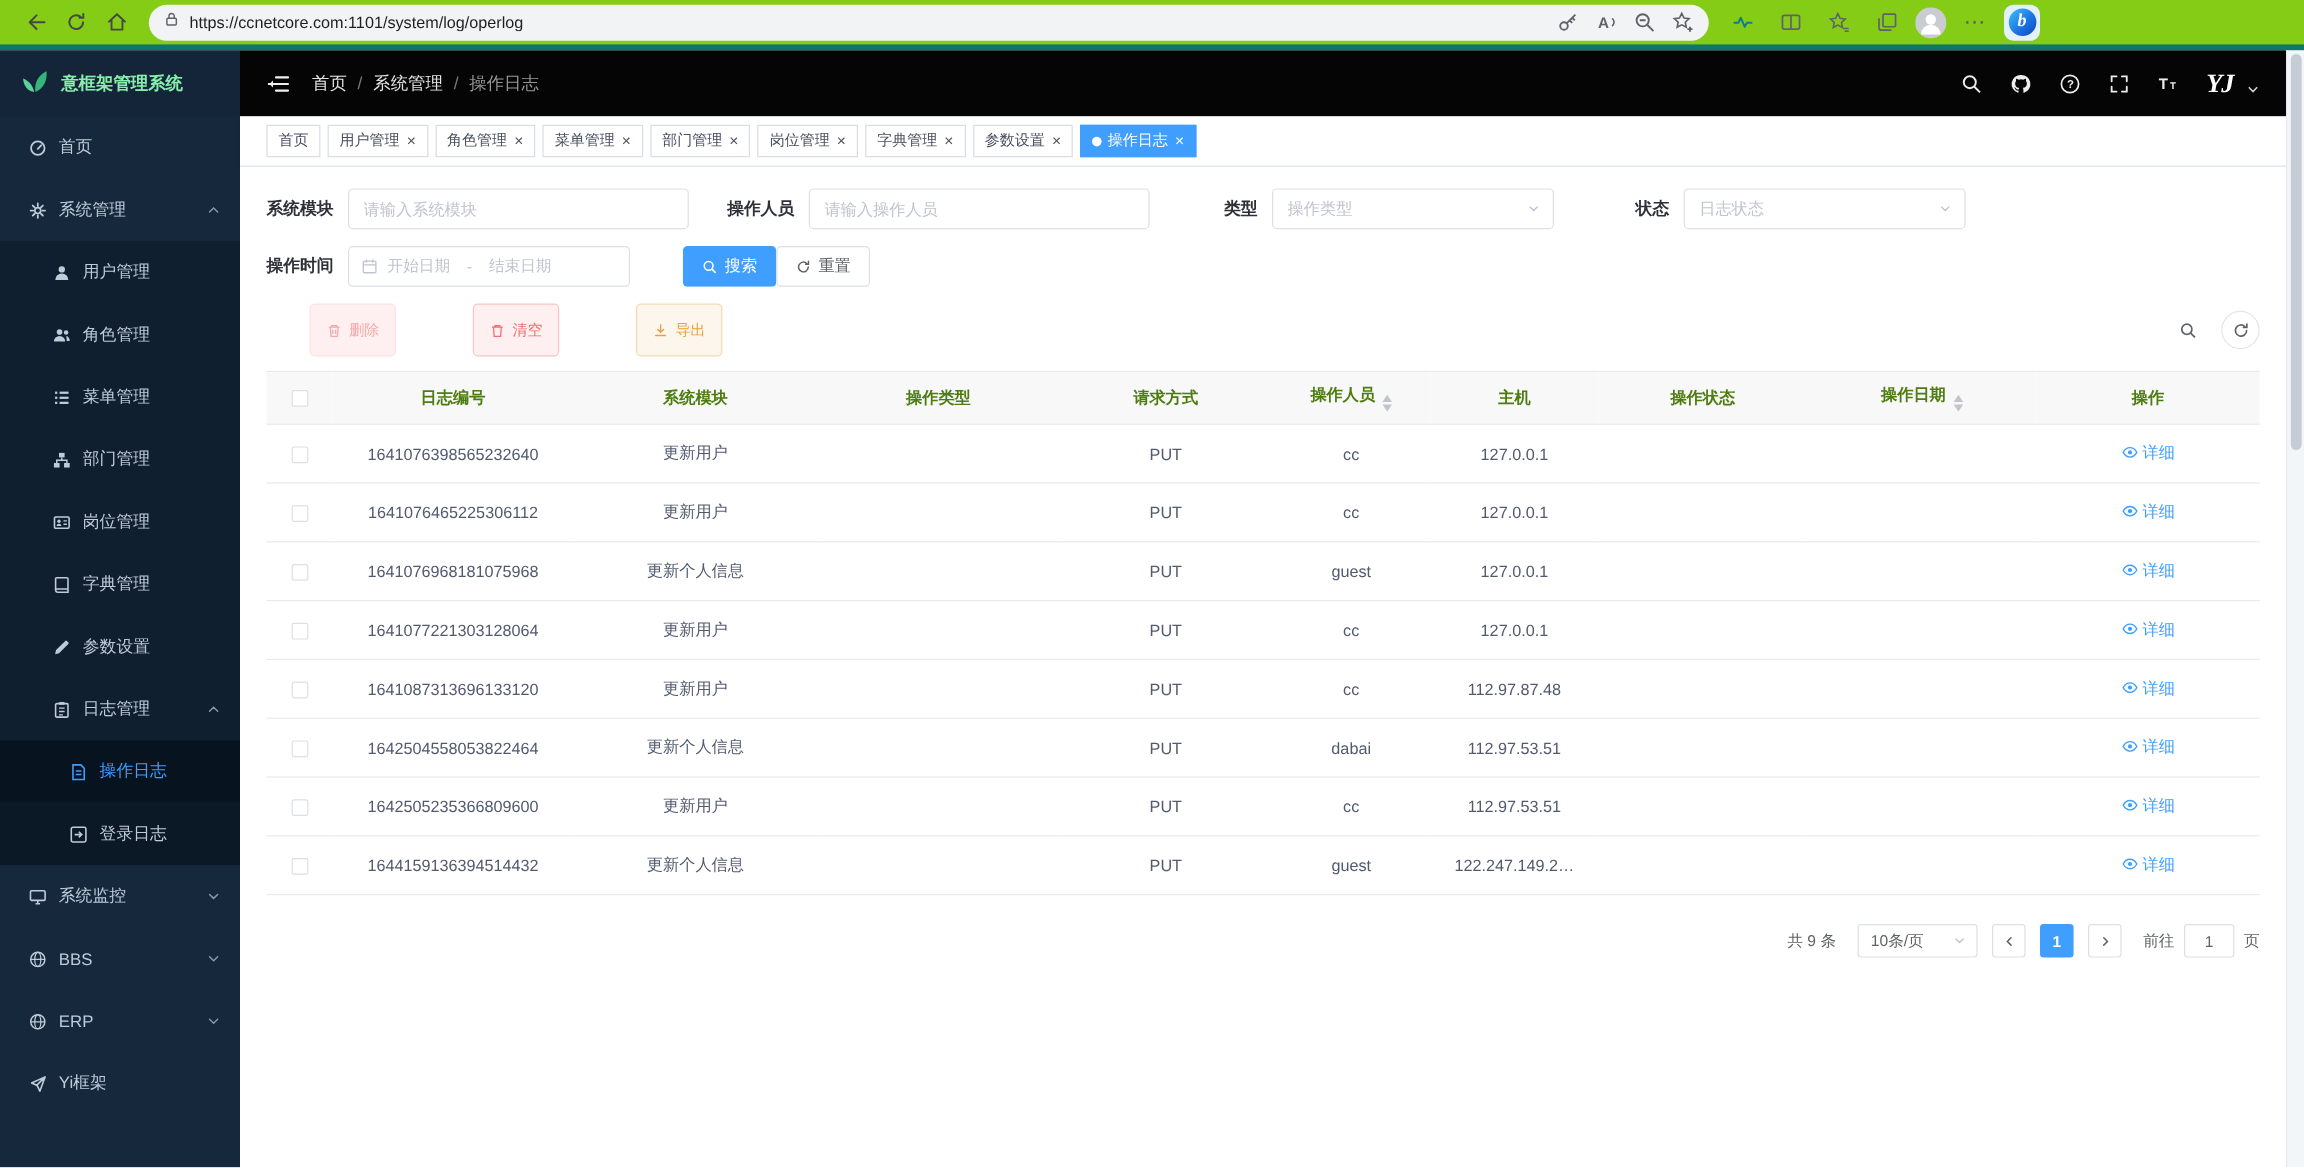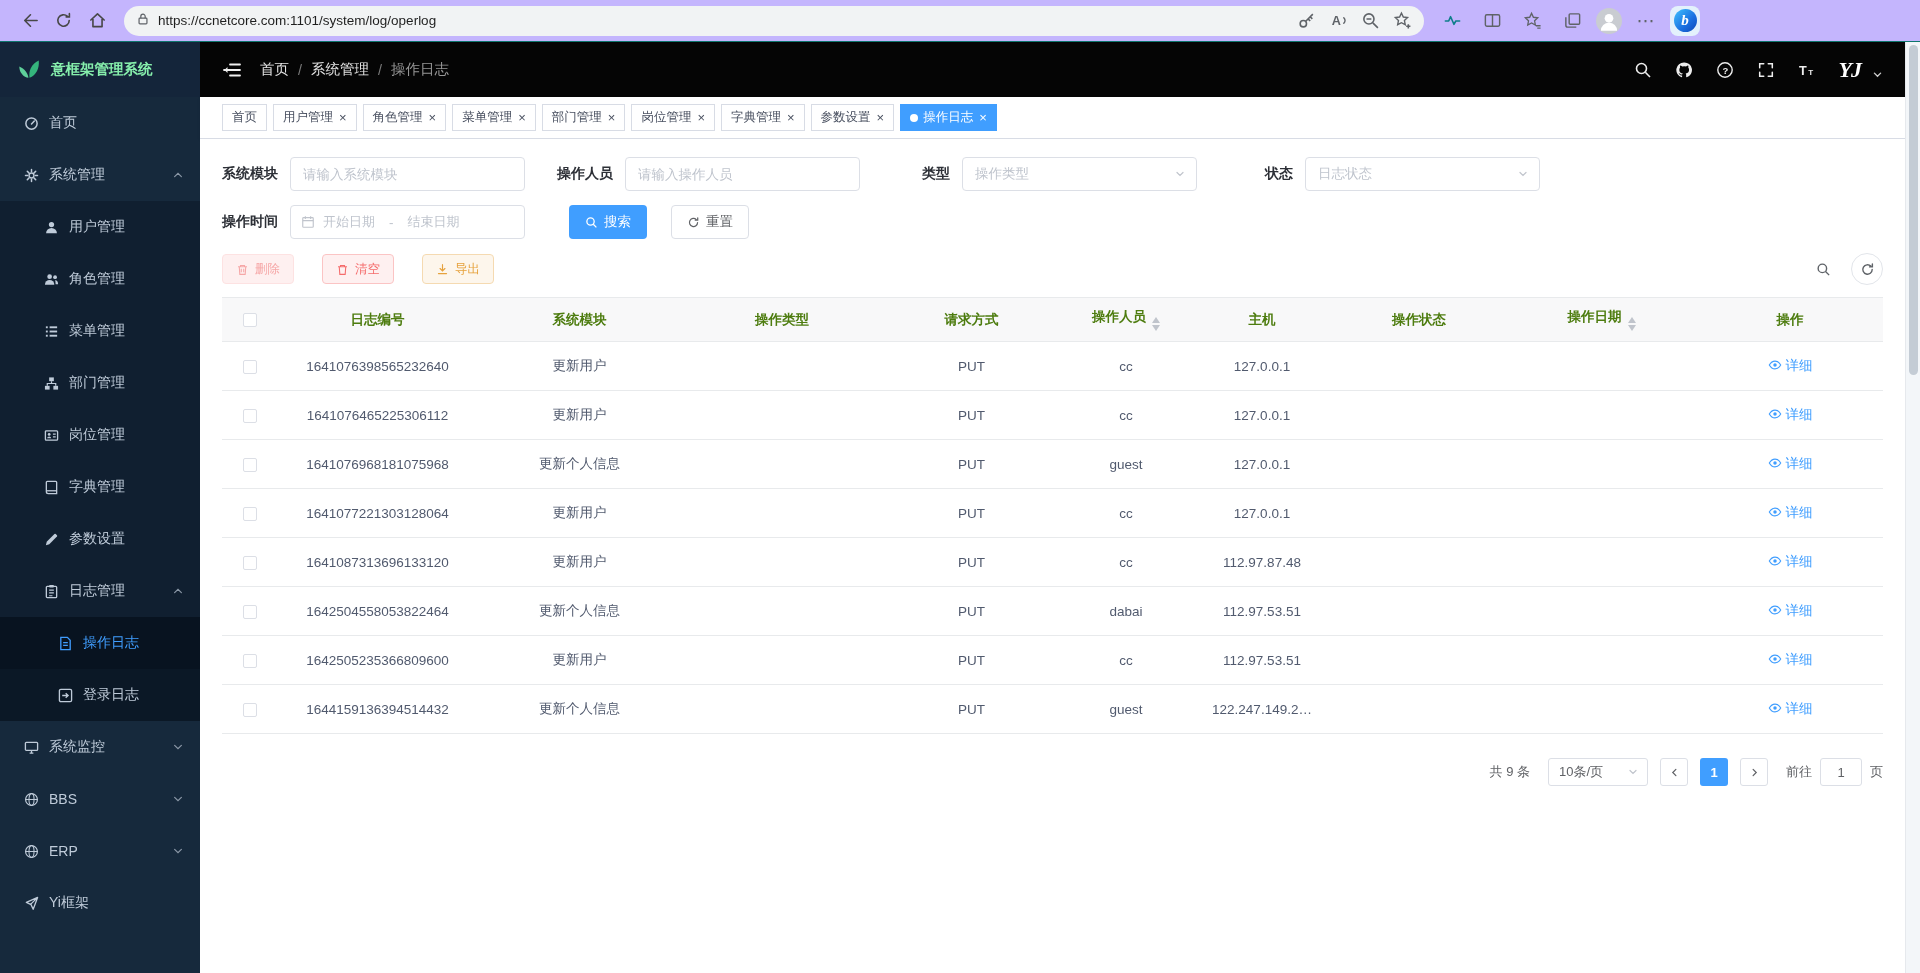"https://ccnetcore.com:1101/system/log/op" .chrome { background: #c4b5fd -> #84cc16; border-bottom: 1px solid #0f766e -> 5px solid #0f766e }
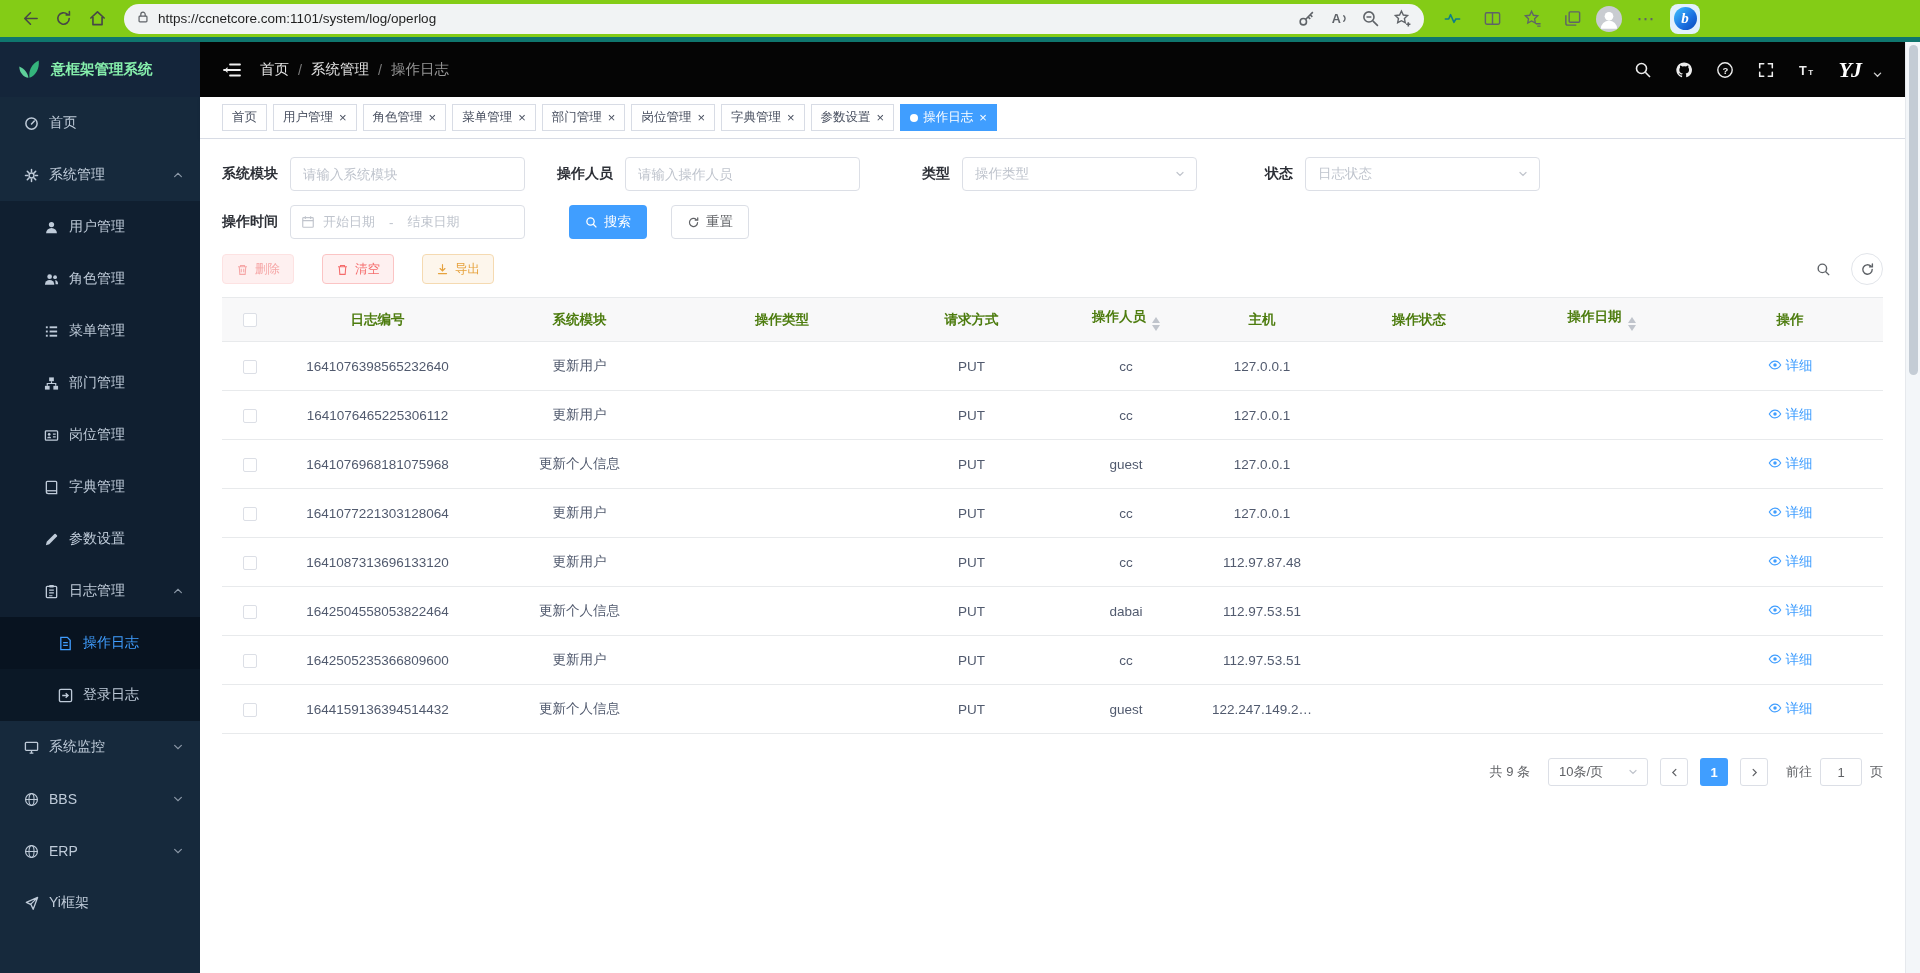"请输入系统模块" .f-input { width: 235px -> 284px }
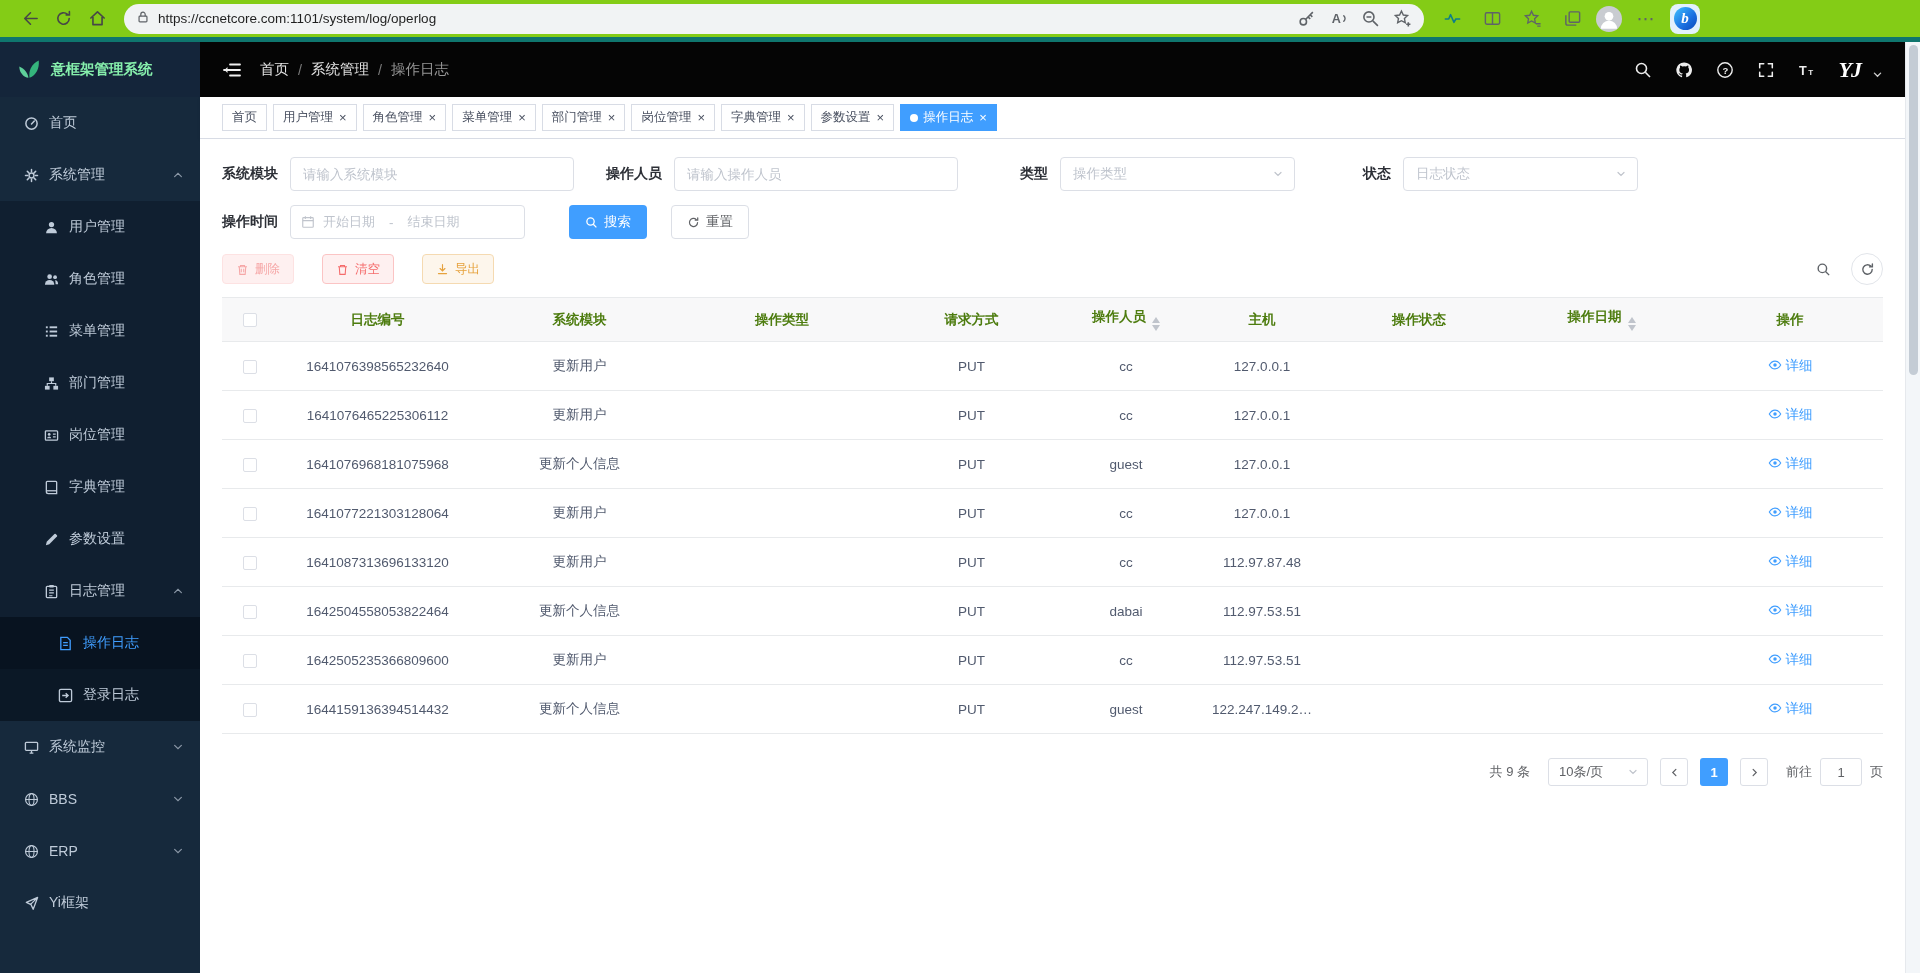"搜索" button.btn { margin-right: 24px -> none }
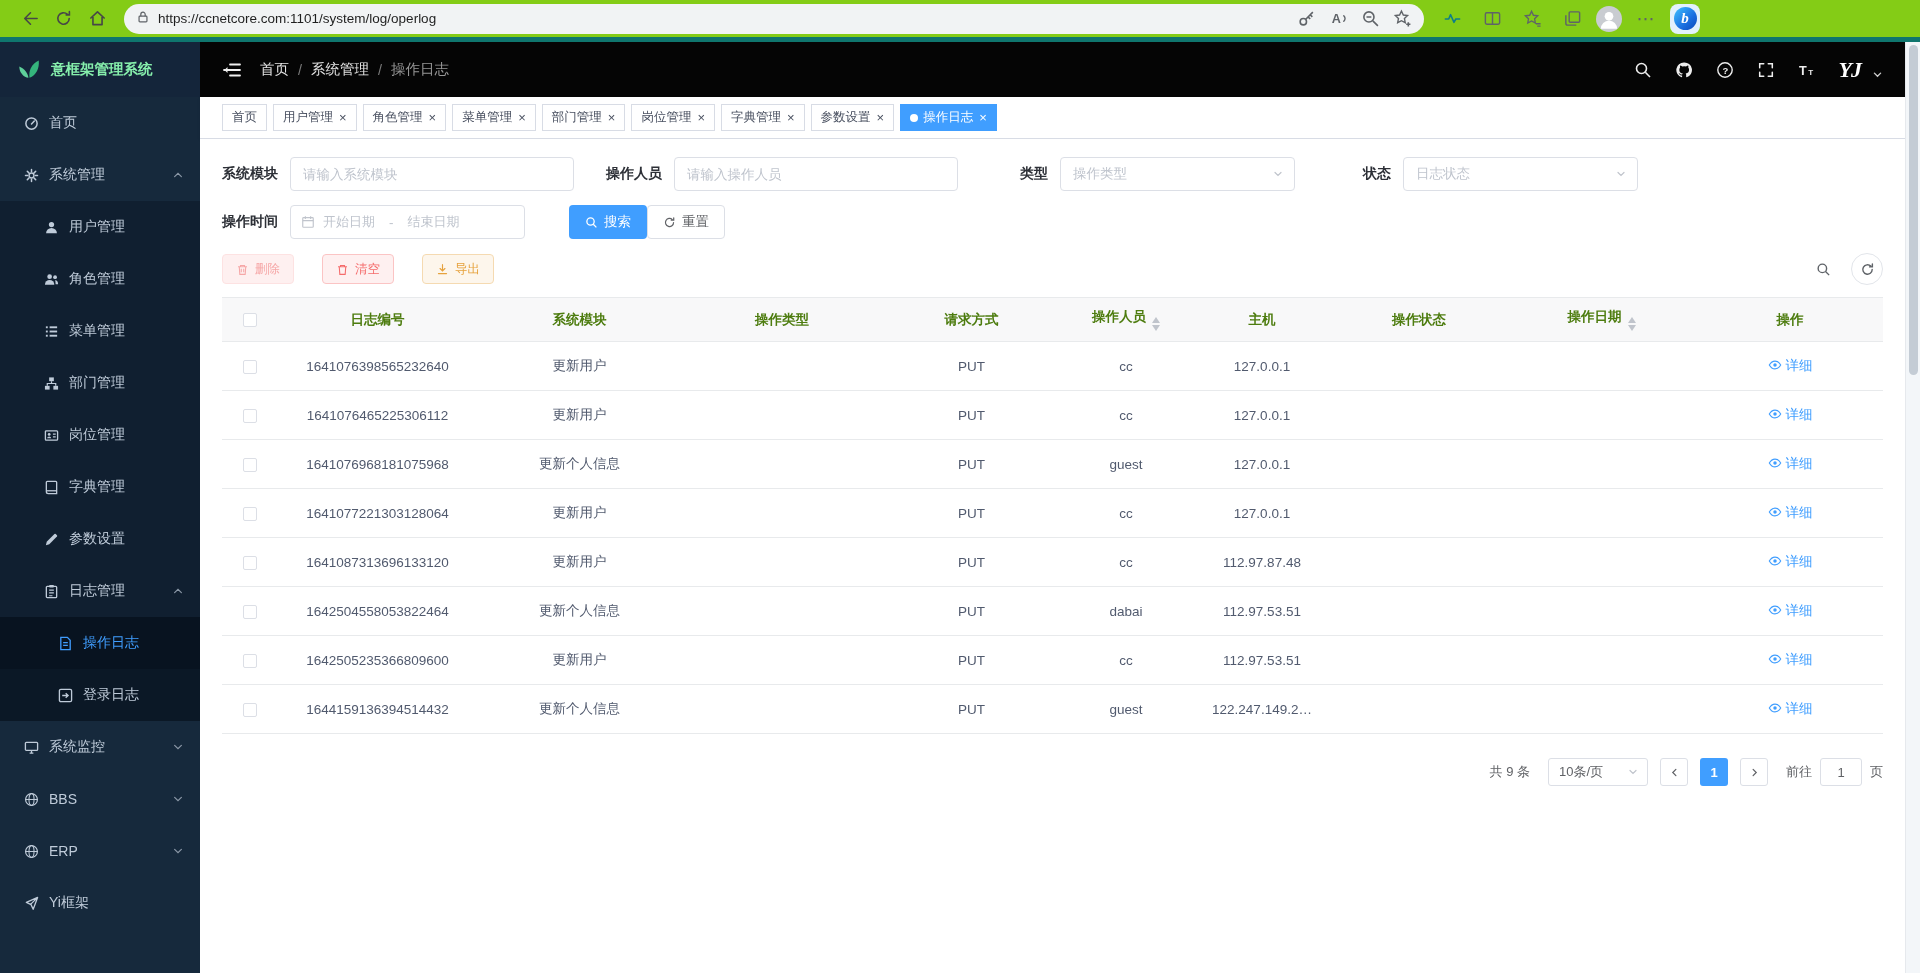"删除" .btn-sm { height: 30px -> 44px; margin-left: none -> 36px }
